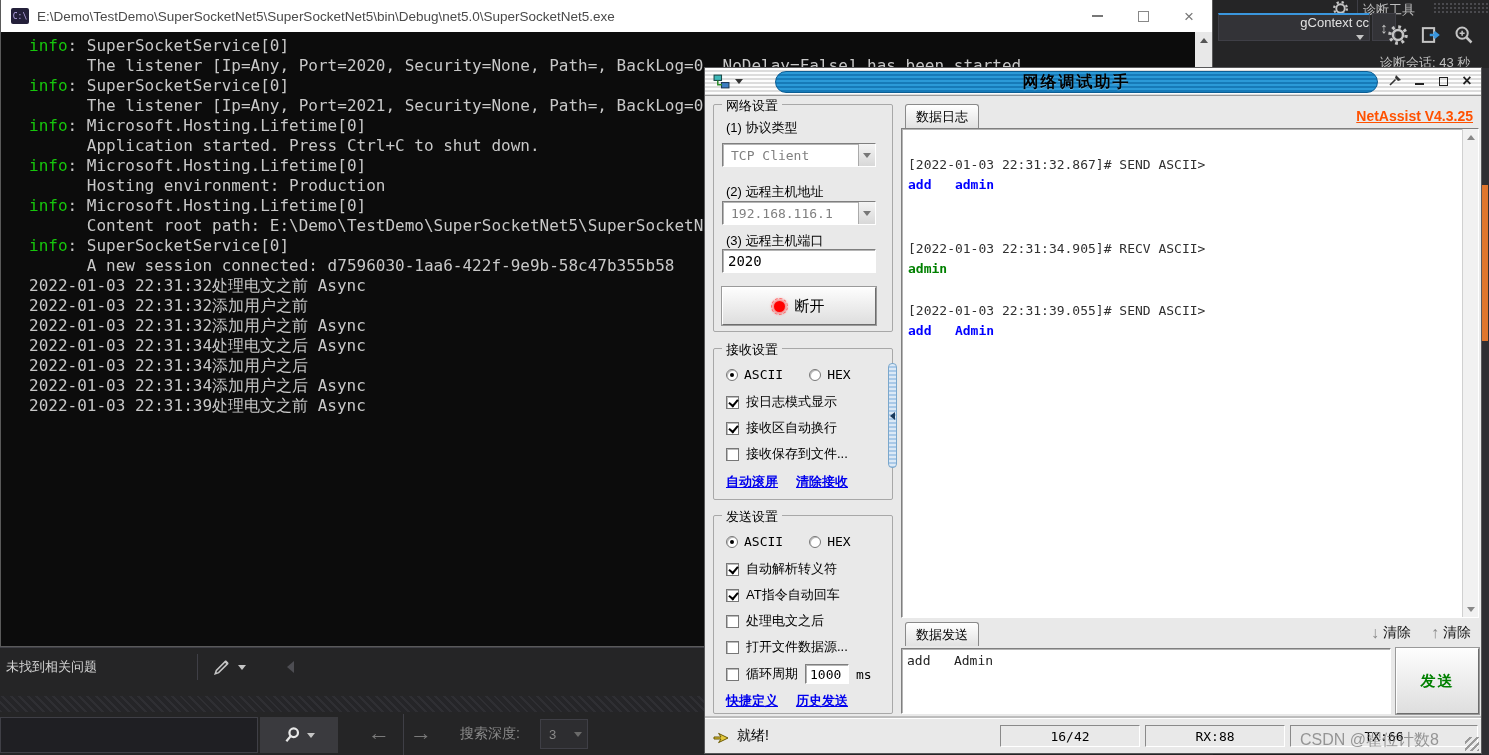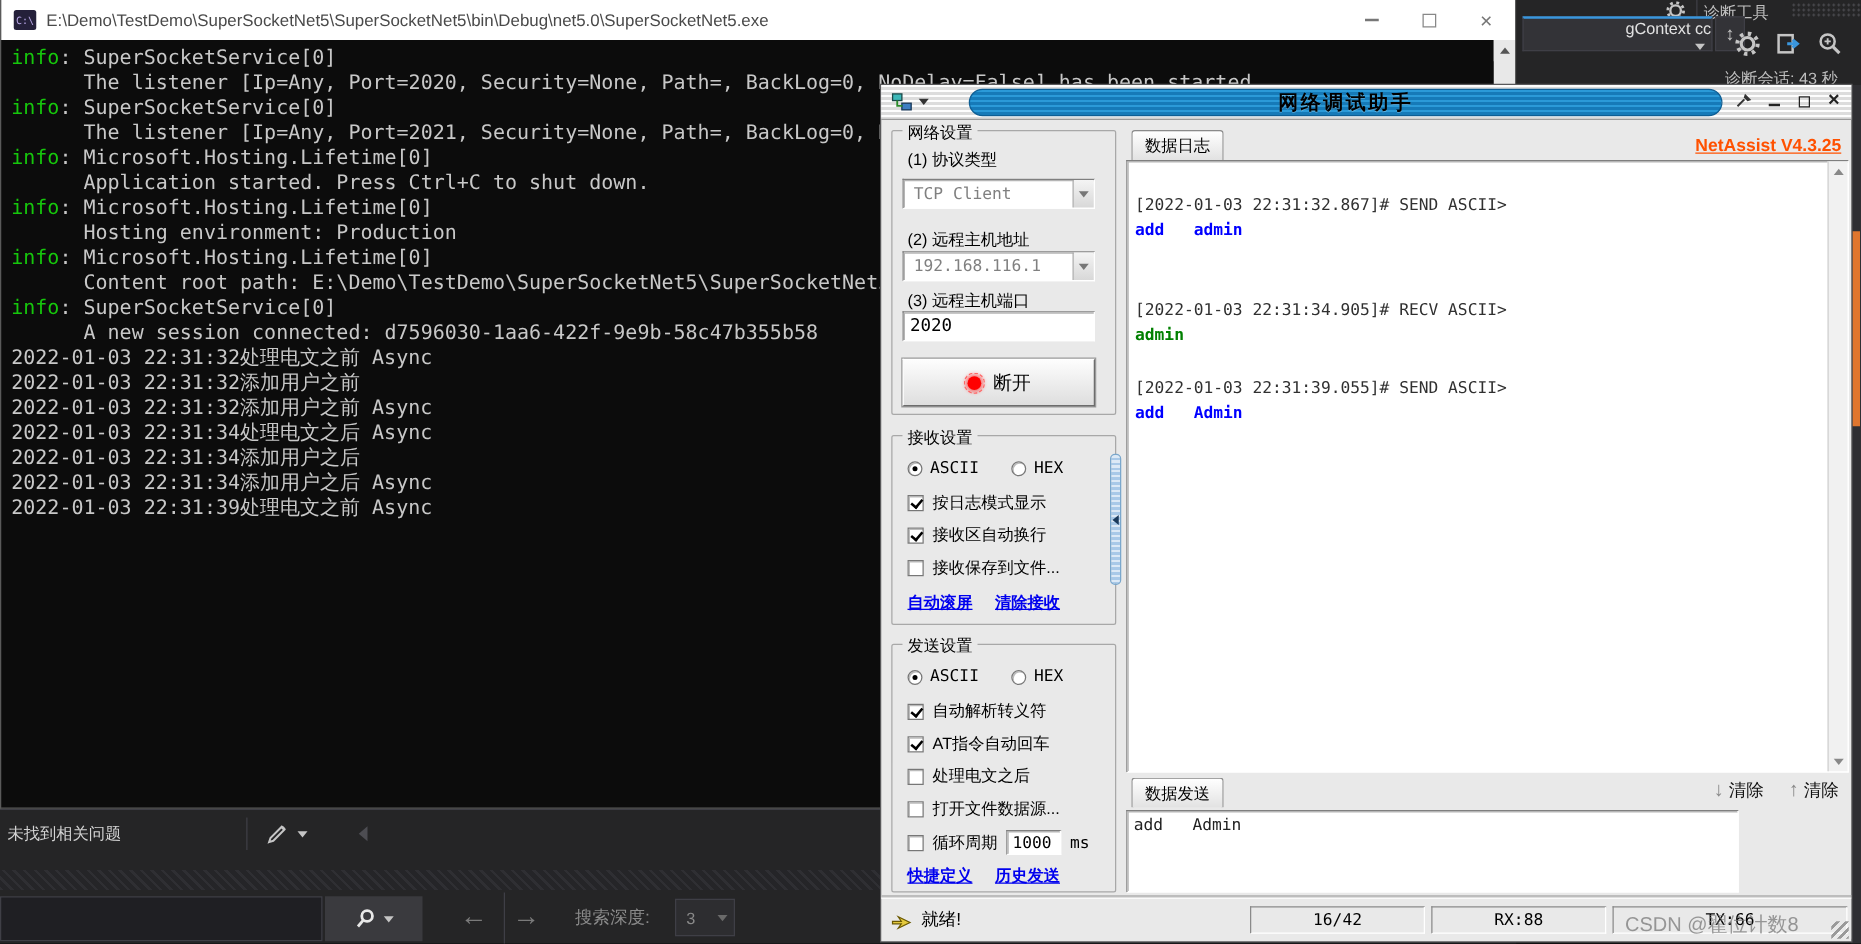"info: SuperSocketService[0]" .console-line { margin-left: none -> 20px }
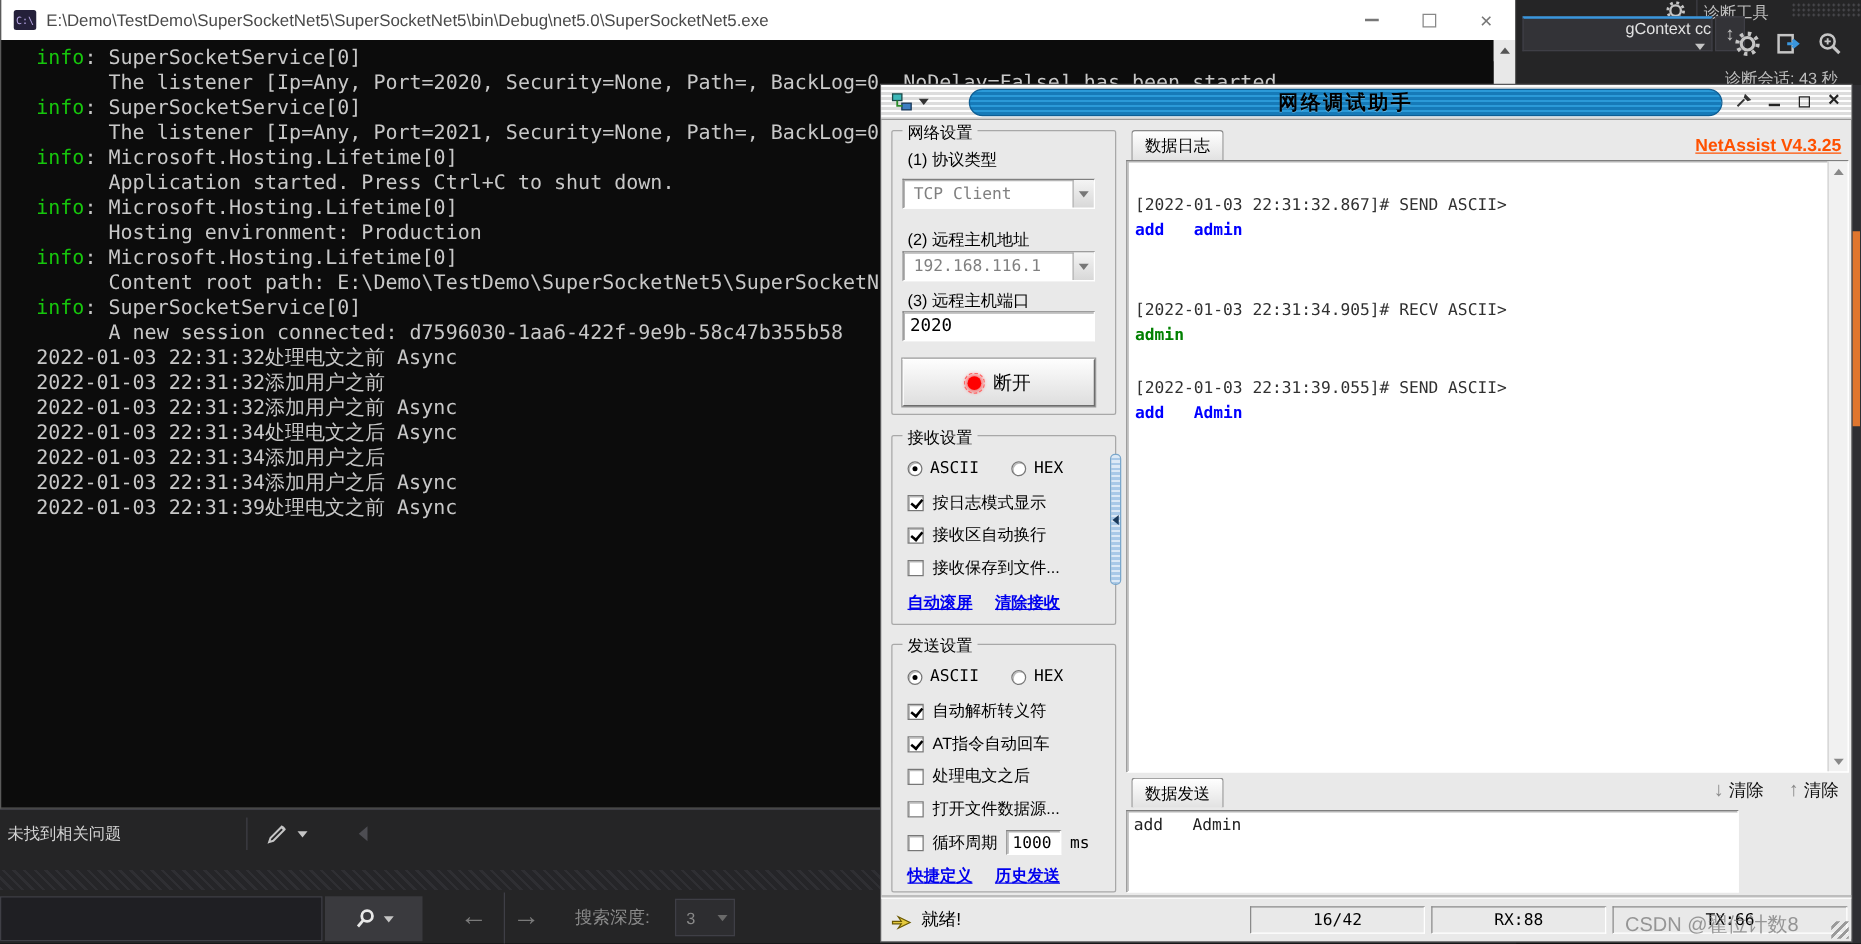"发送" div.send-btn { html: none -> <div>发送</div> }
